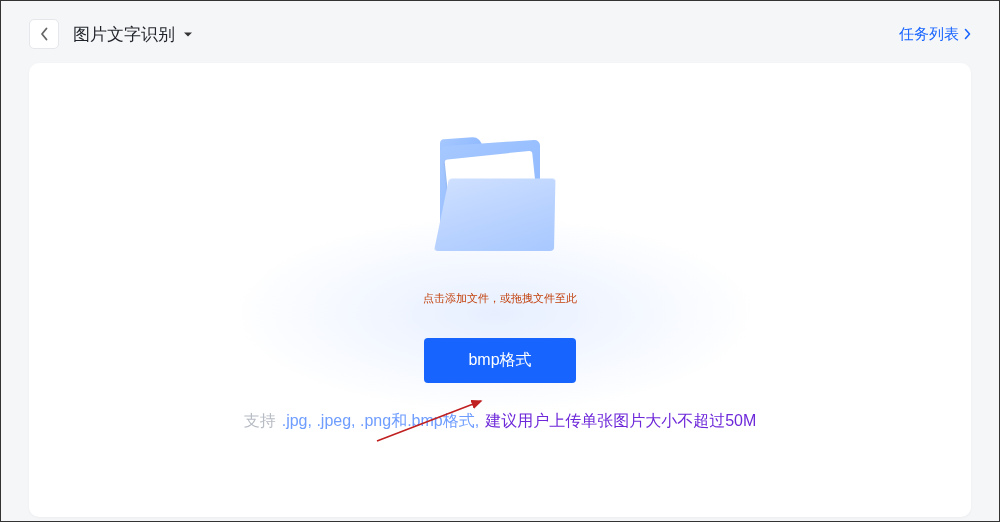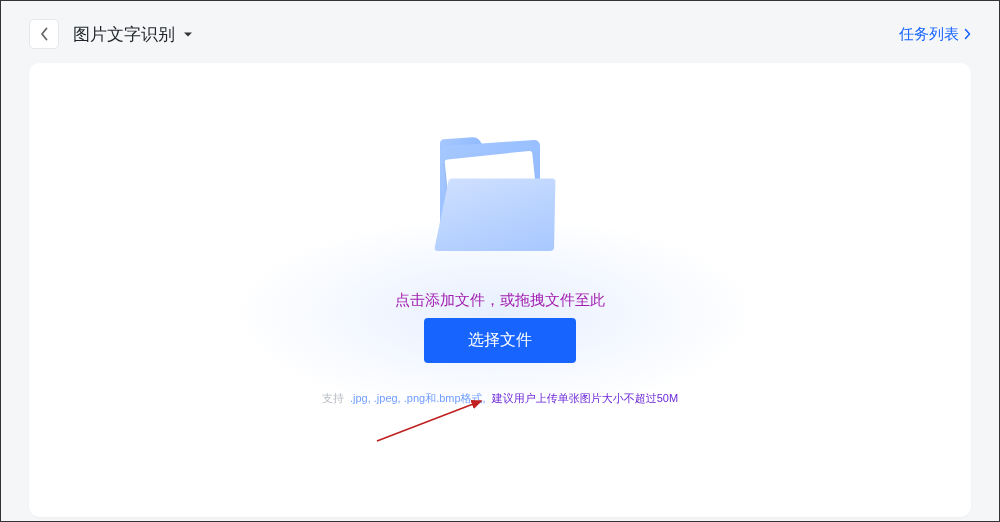"点击添加文件，或拖拽文件至此" .instruction-text { color: #a21caf -> #c2410c; font-size: 15px -> 11px; margin-bottom: 8px -> 32px }
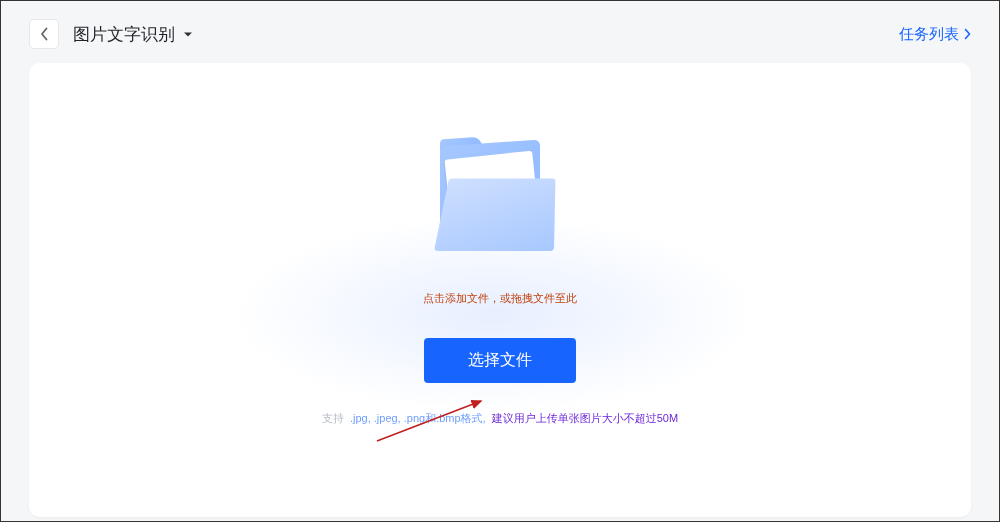"选择文件" button.select-file-button { text: 选择文件 -> bmp格式 }
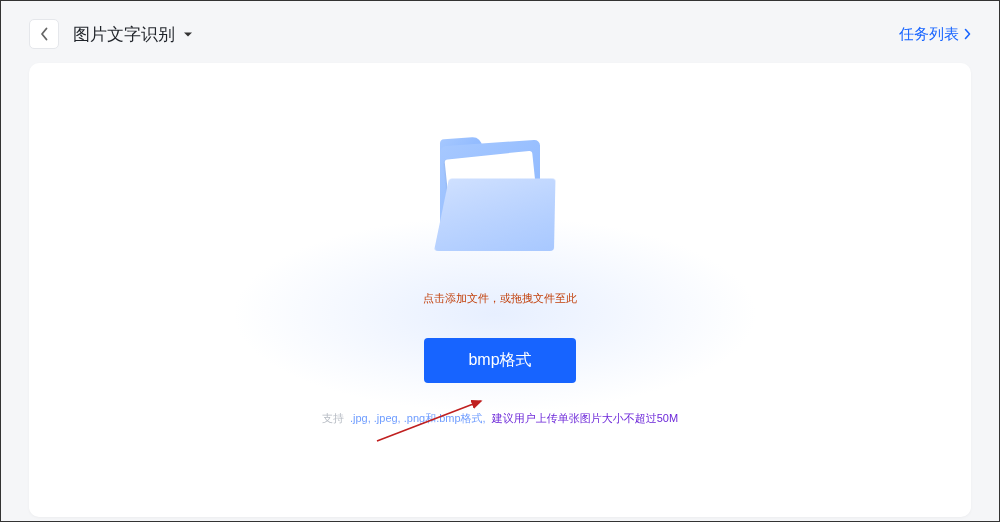"支持" .hint-row { font-size: 11px -> 16px }
